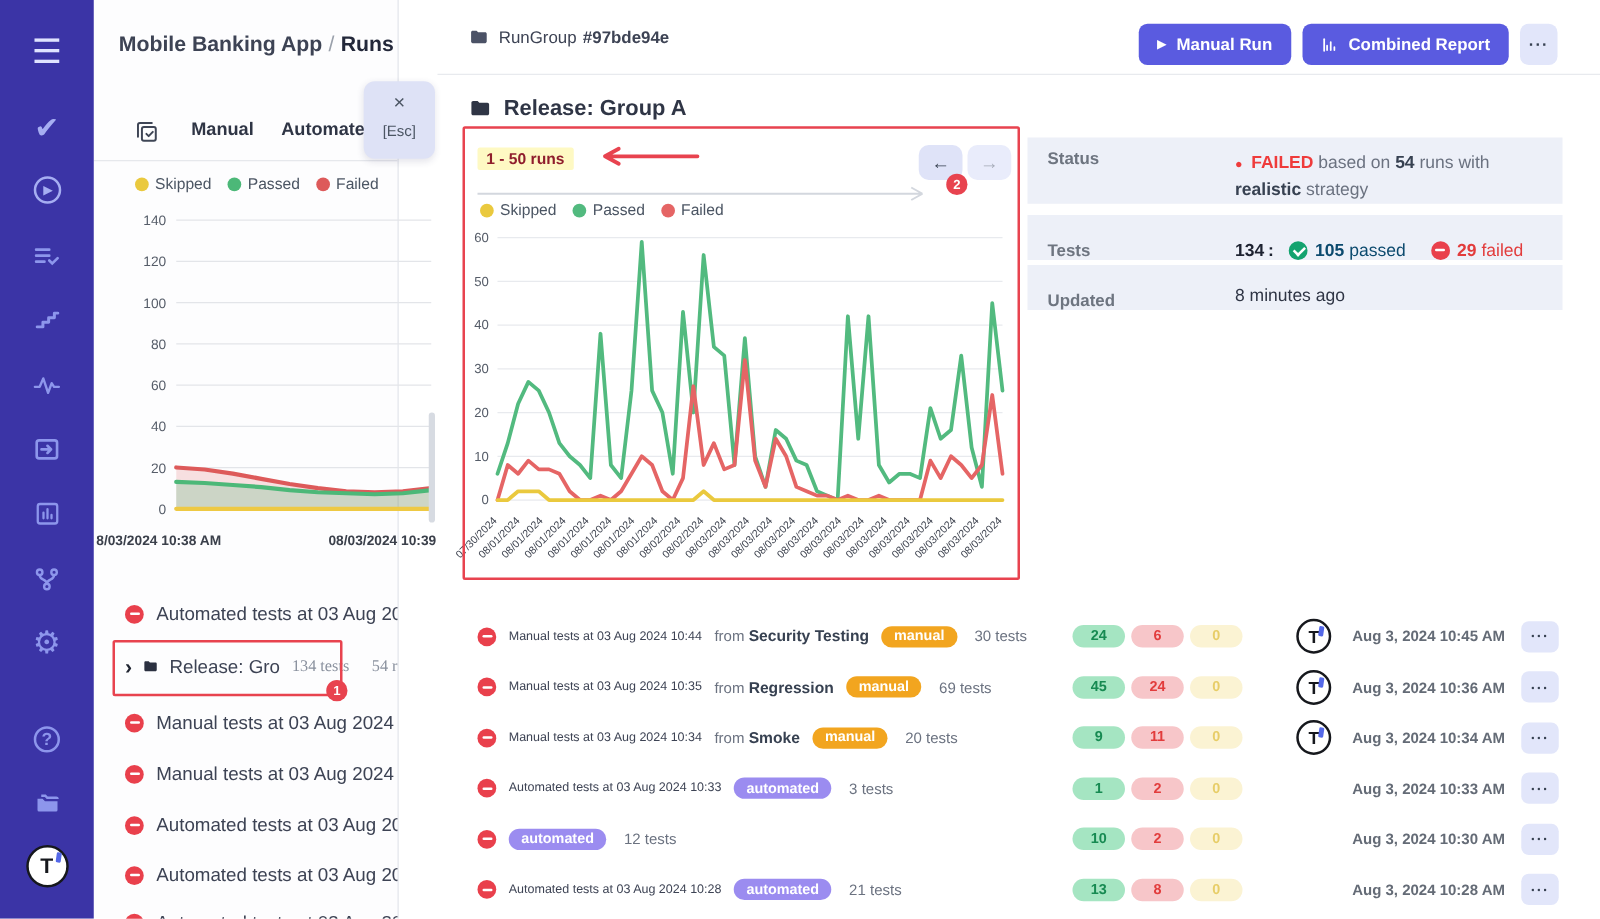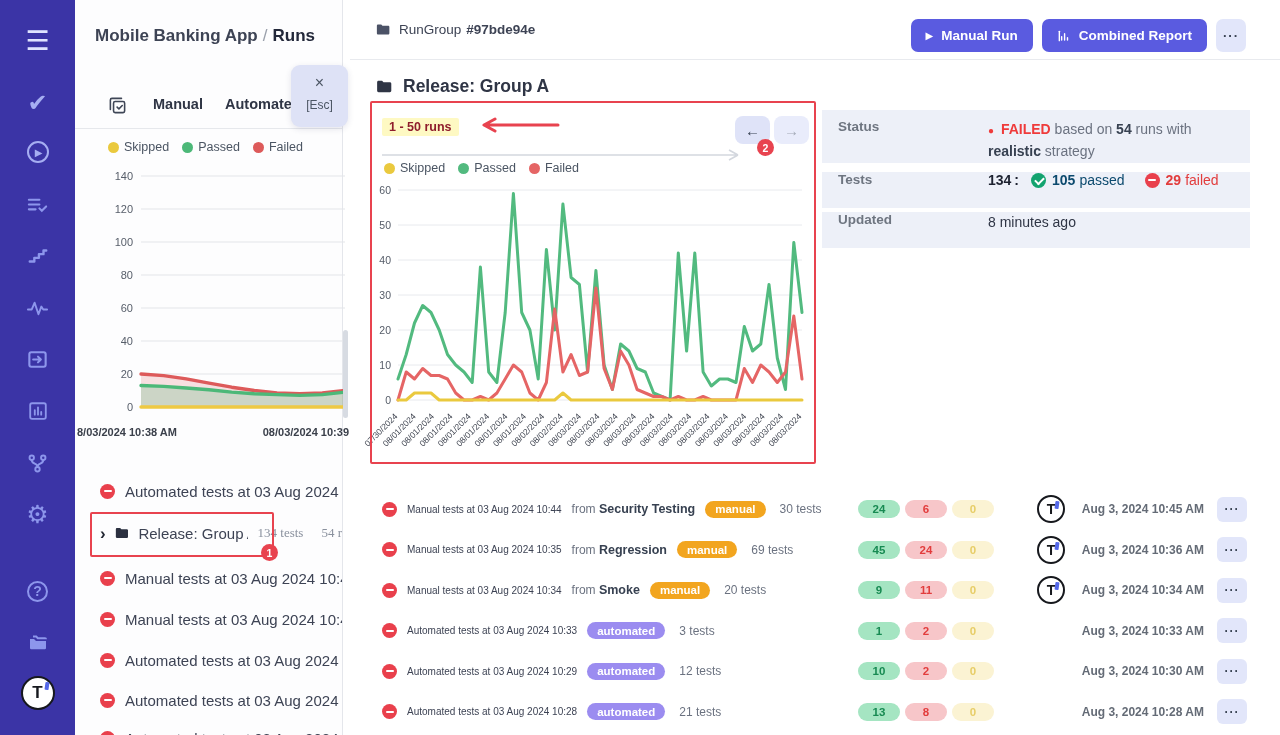"Mobile Banking App / Runs" .left-panel { width: 268px -> 244px }
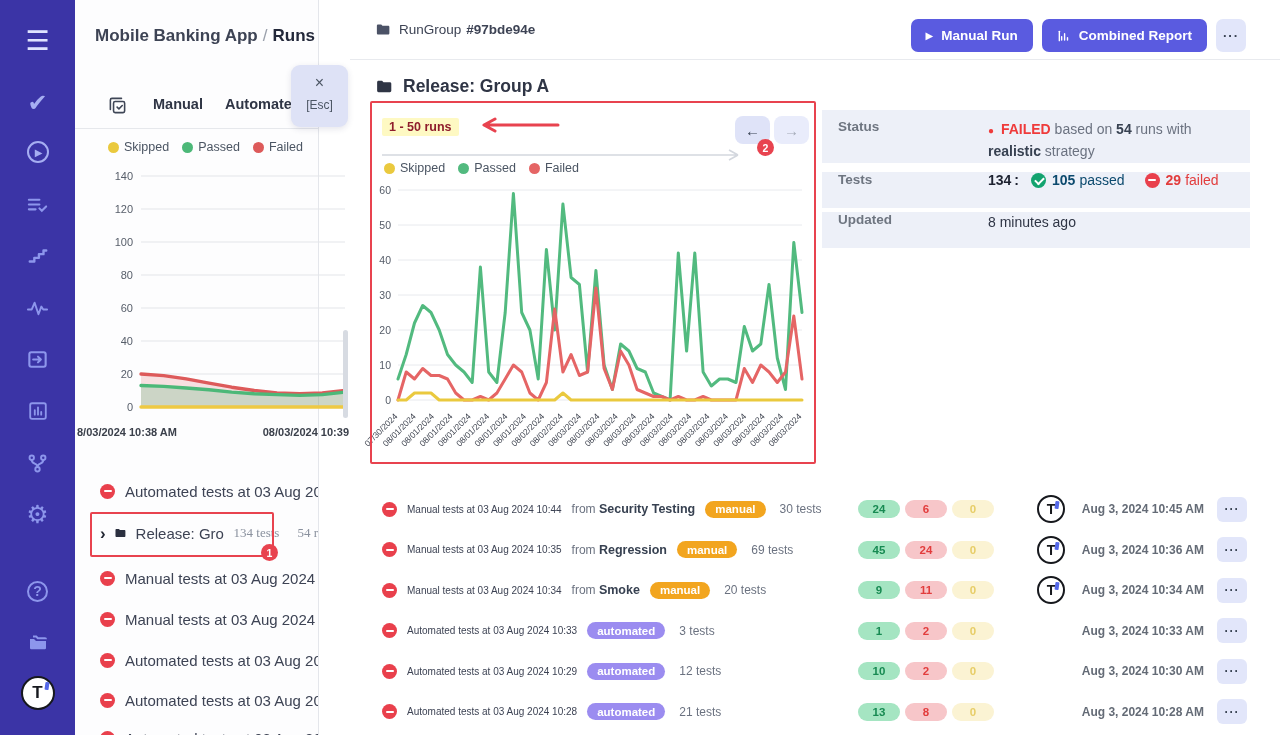"Tests" .sp-row { align-items: flex-start -> flex-end }
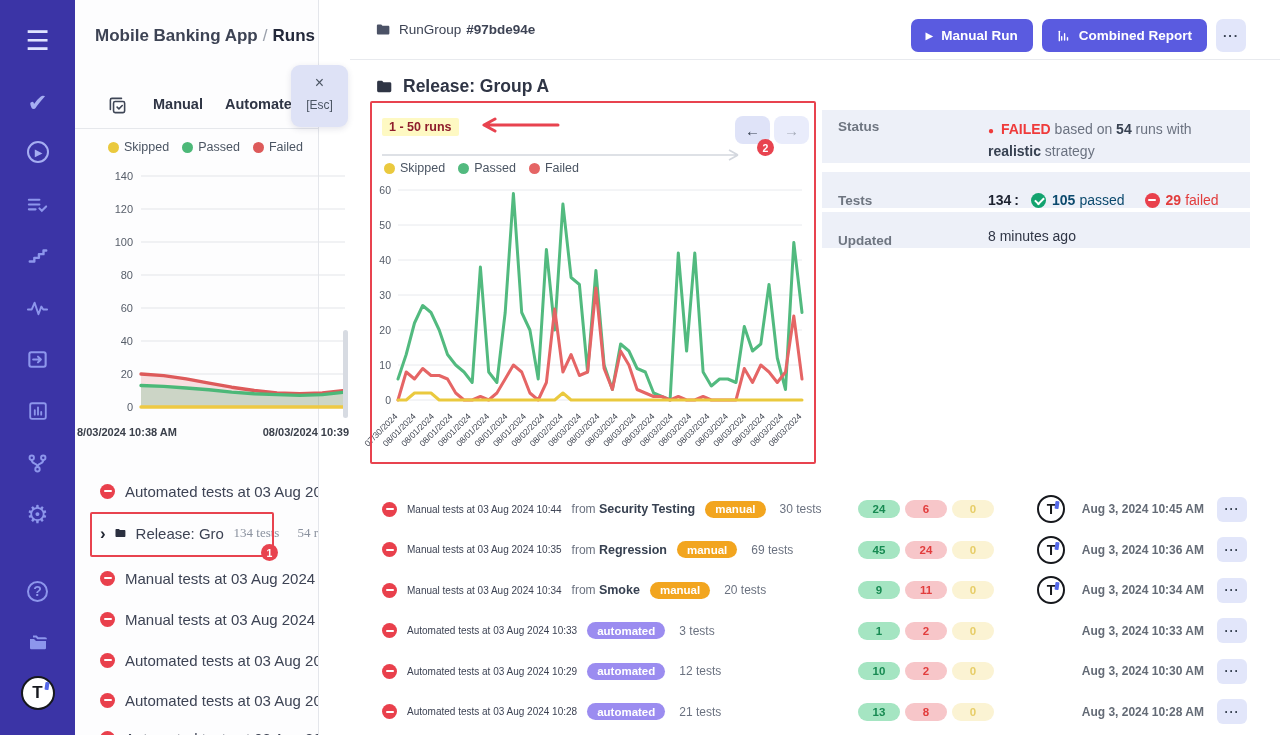"Automated tests at 03 Aug 2024 10:29" span.run-title { html: <span>Automated tests at 03 Aug 2024 10:29</span> -> none }
